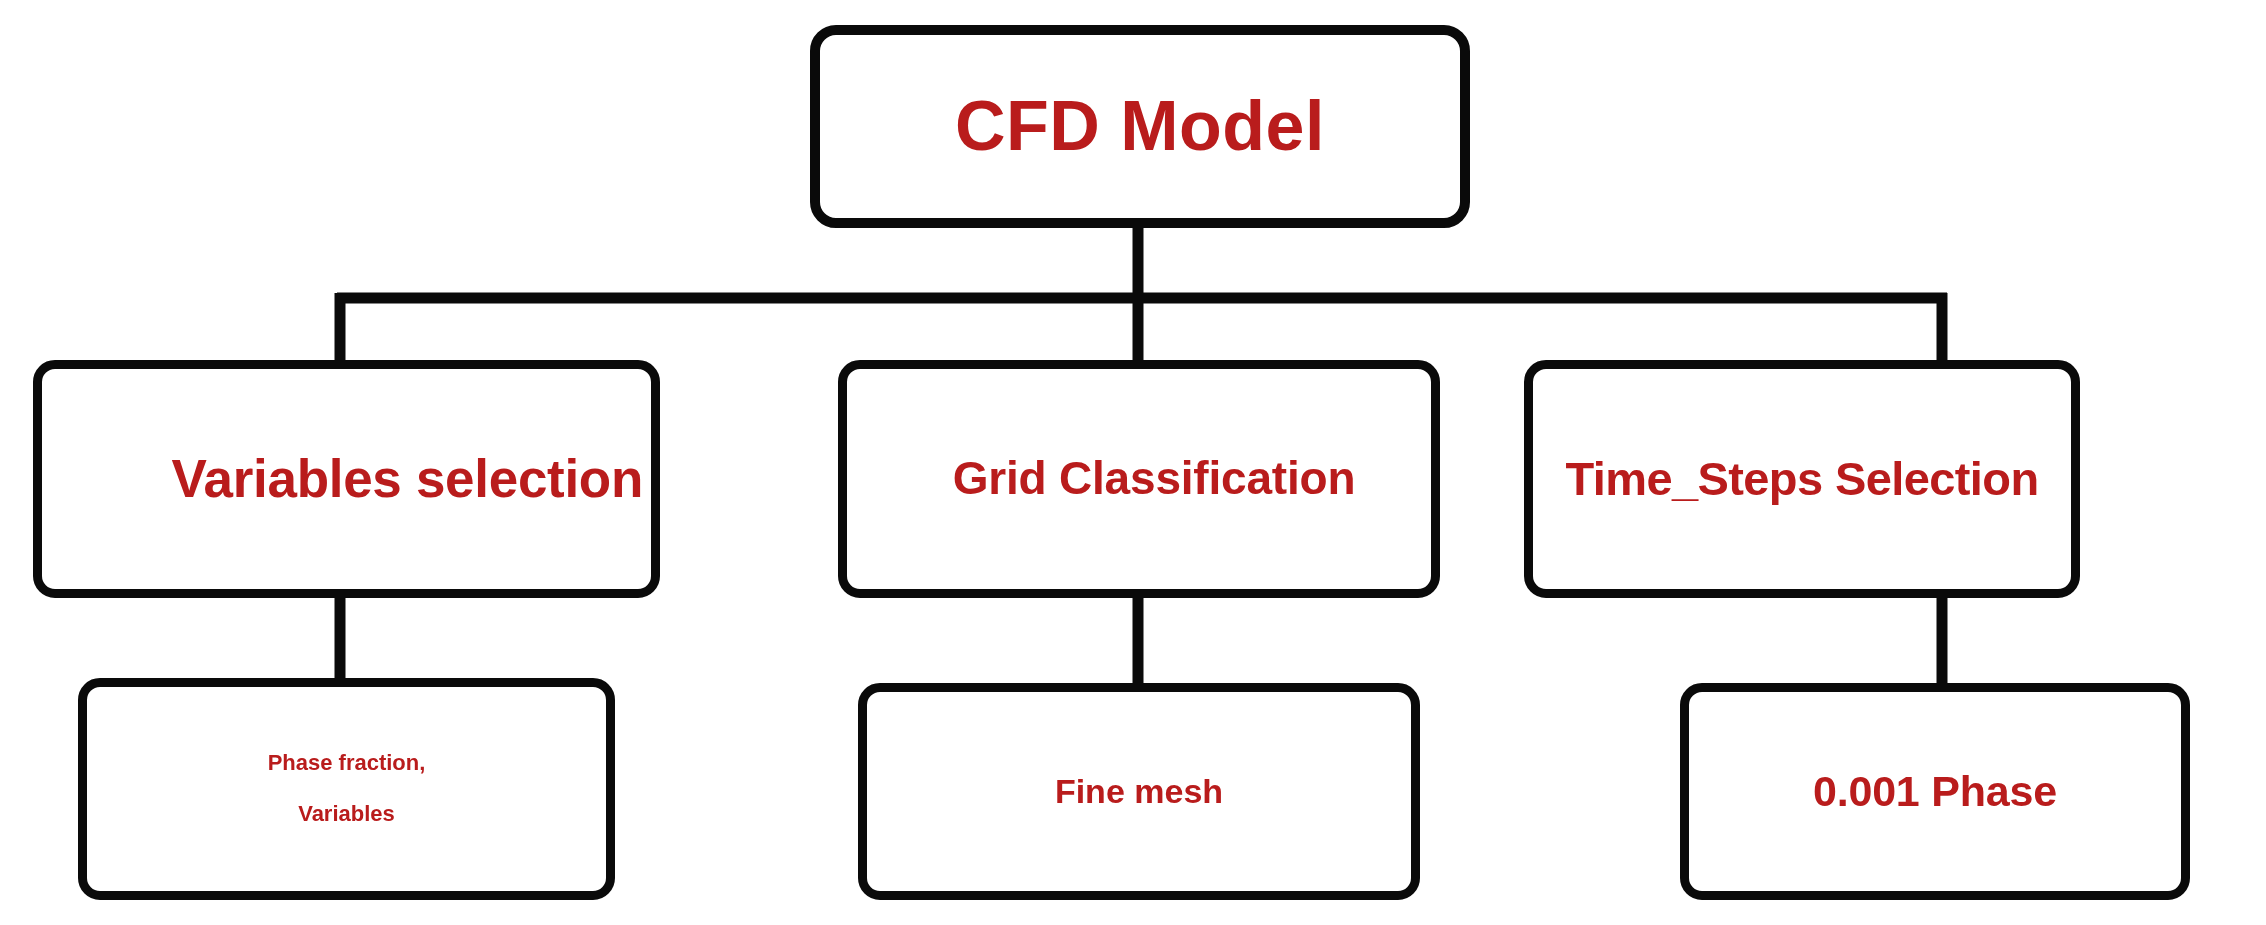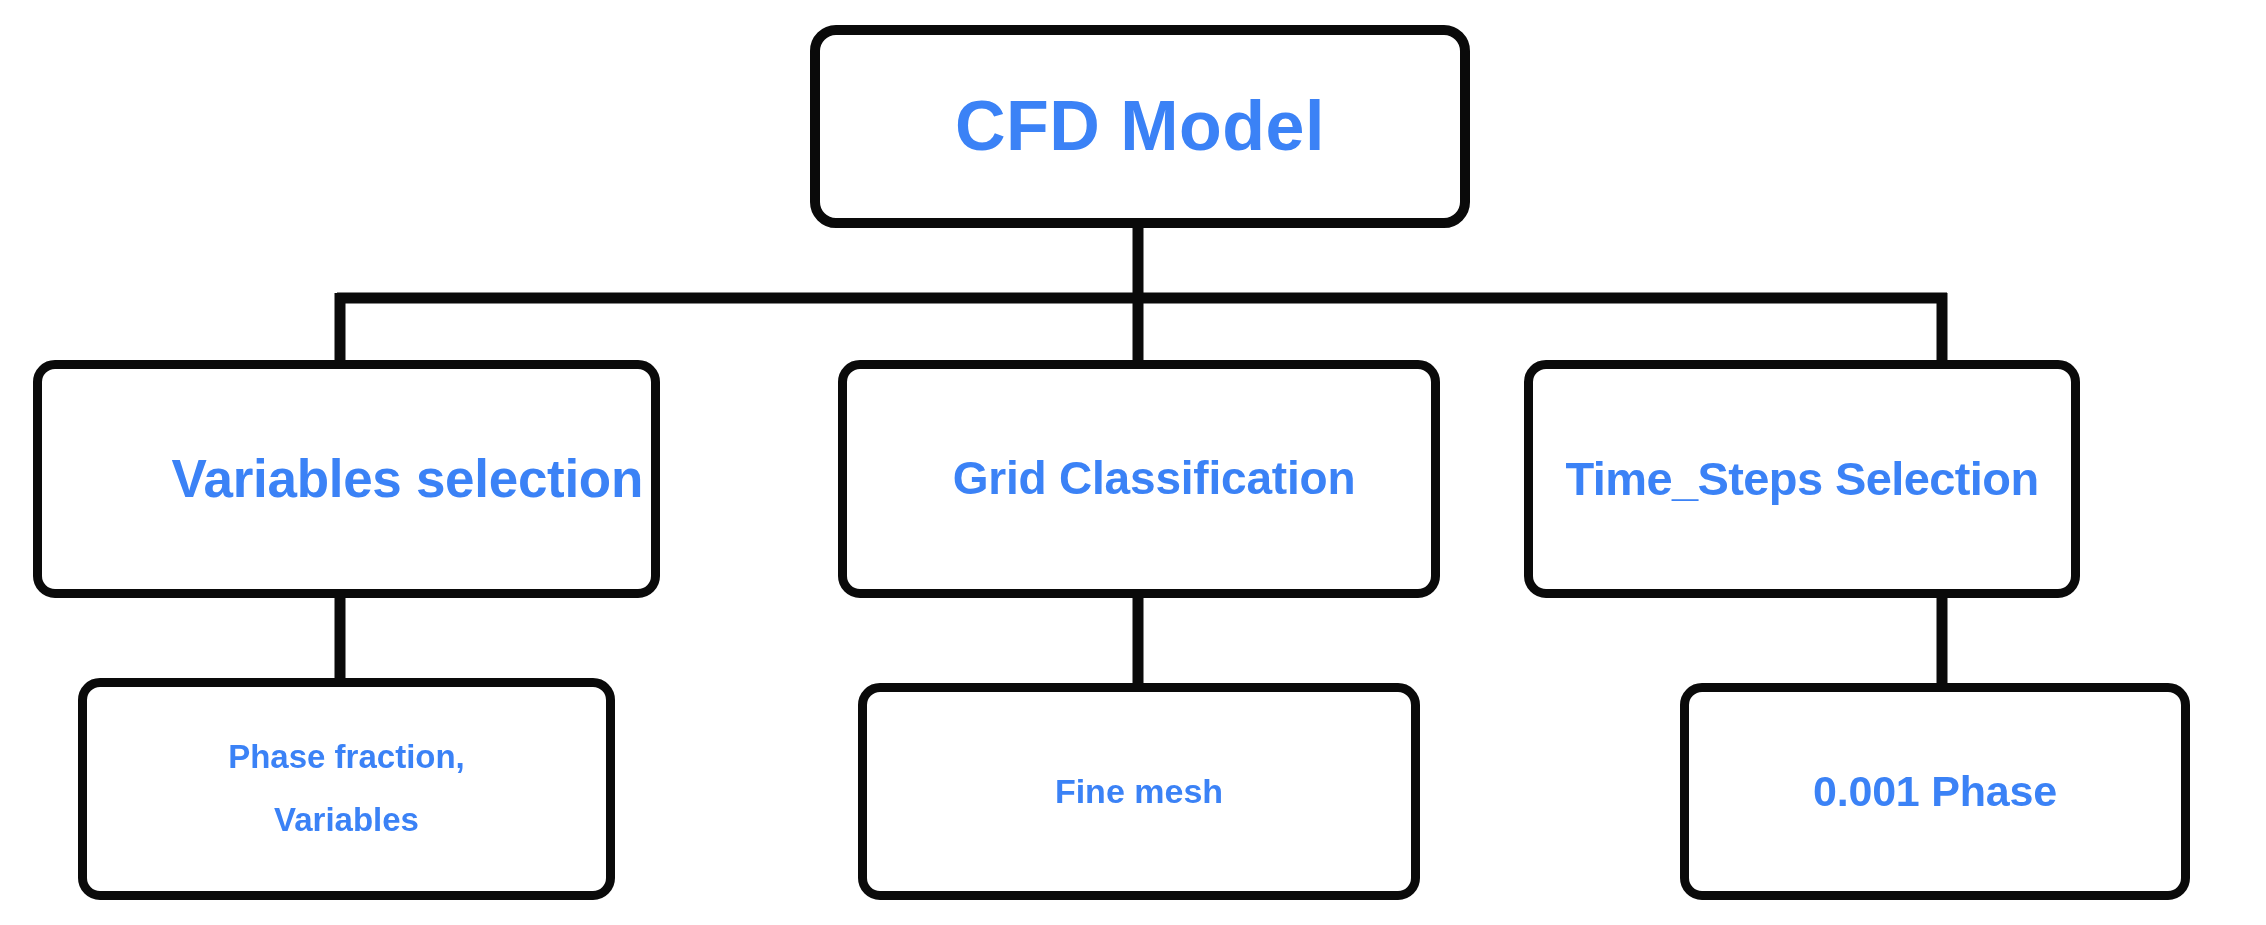"CFD Model" .node { color: #3b82f6 -> #b91c1c }
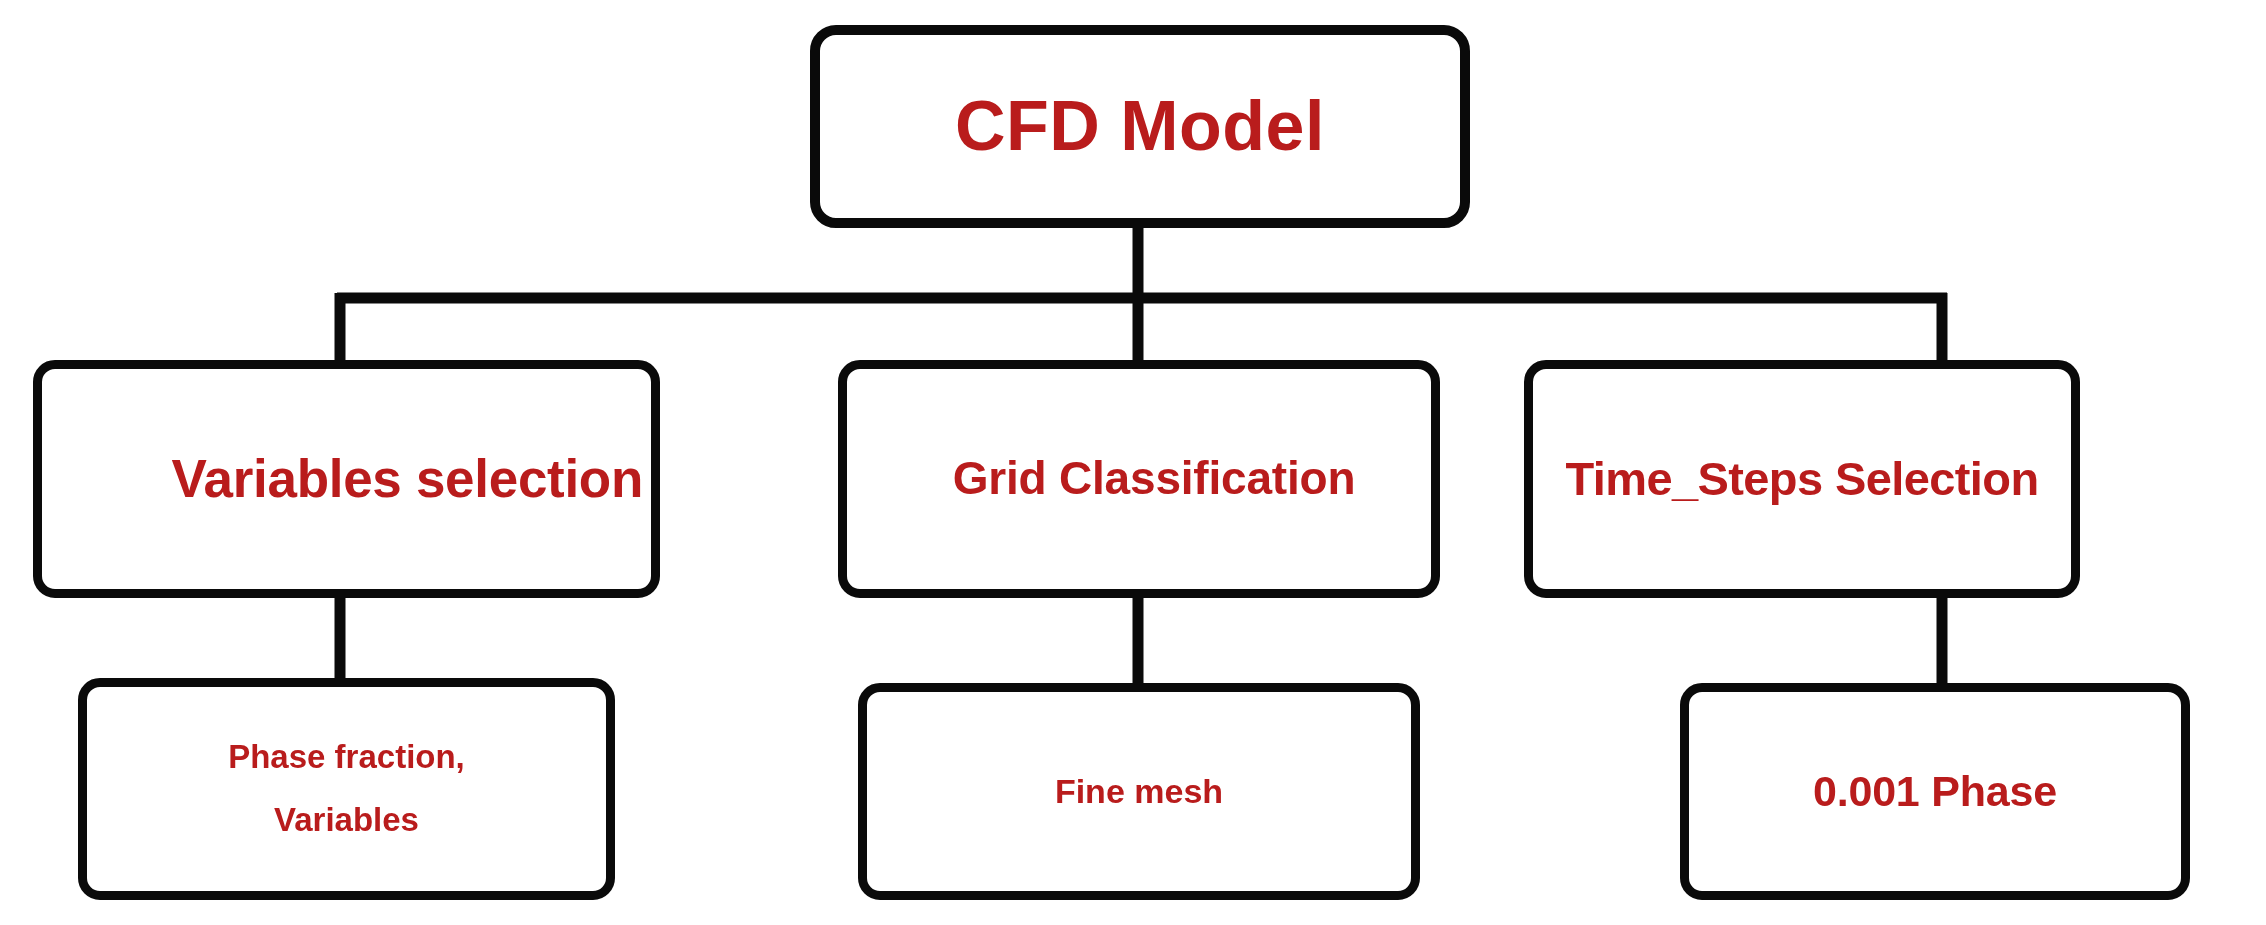"Phase fraction," #node-vars-detail .label { font-size: 33px -> 22px }
